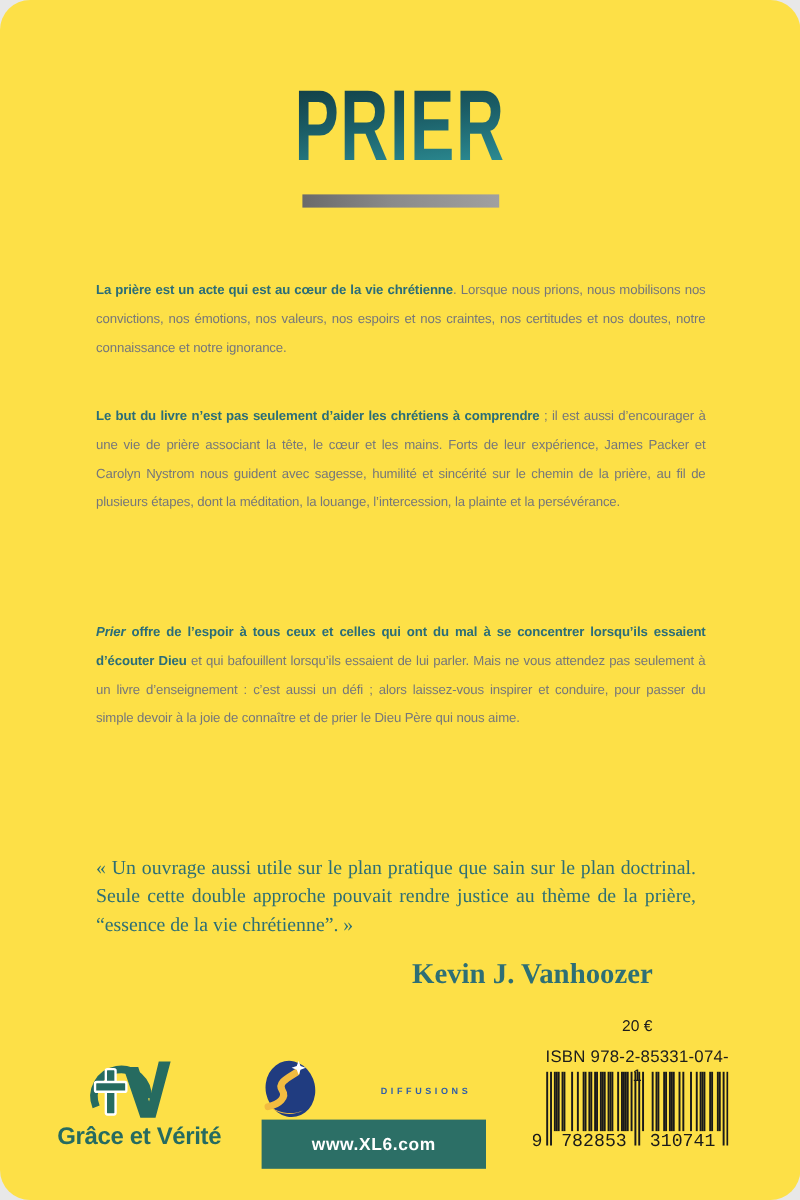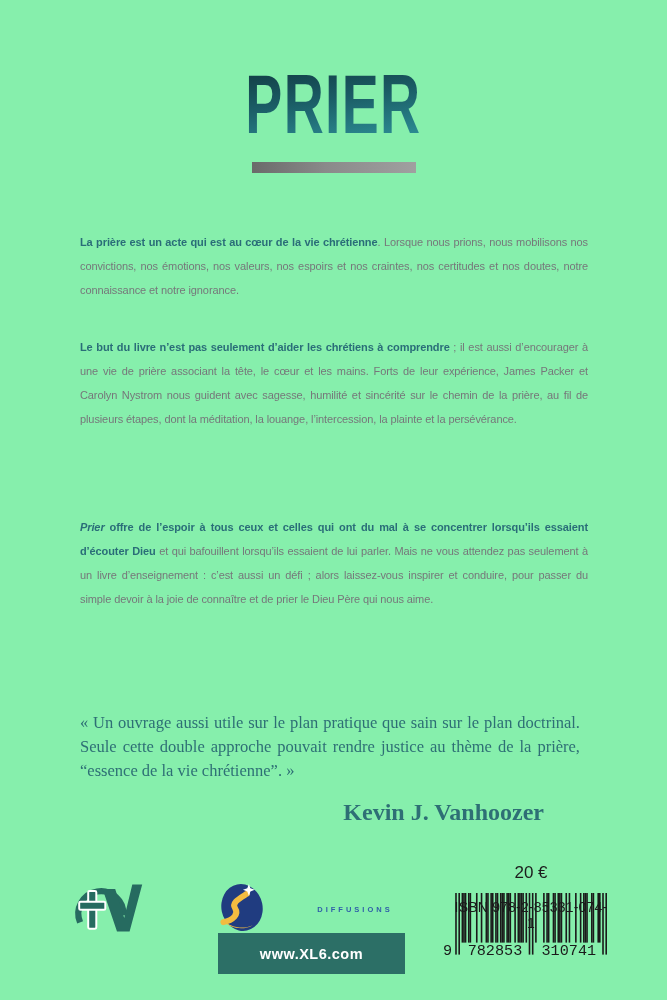"PRIER" .page { background: #86efac -> #fde047; border-radius: none -> 25px }
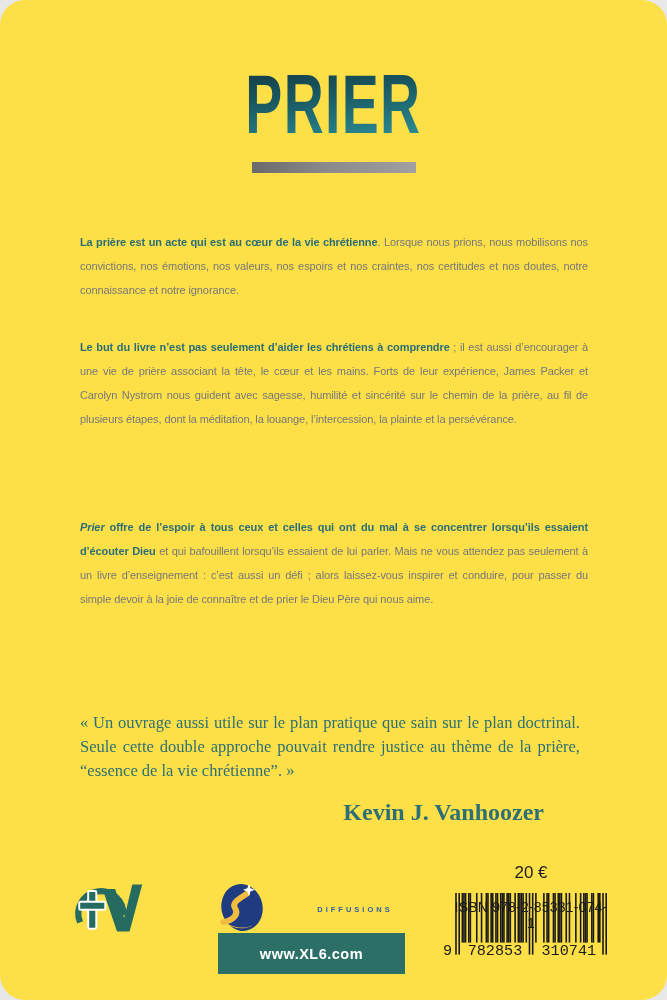"20 €" .price { font-size: 17px -> 13px; margin: 16px -> 0 }
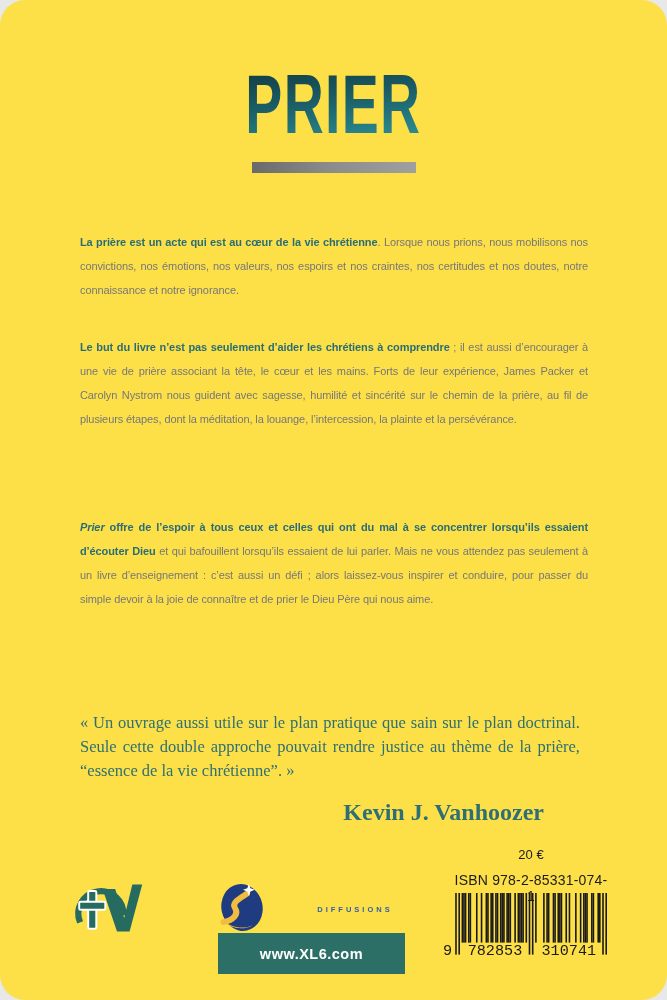"Grâce et Vérité" p.gv-name { html: none -> <p>Grâce et Vérité</p> }
